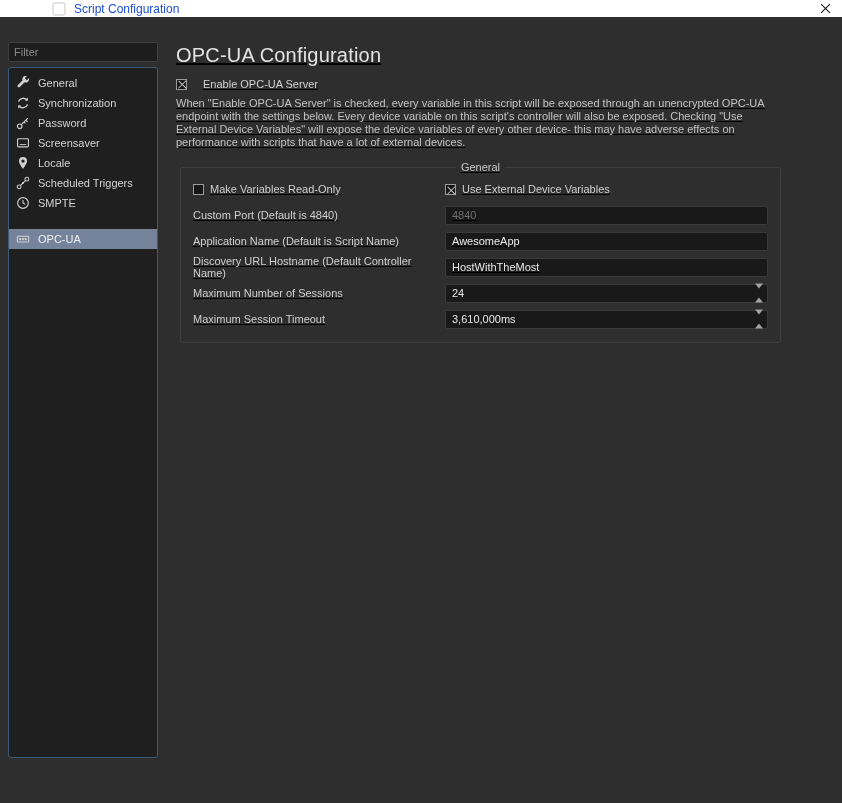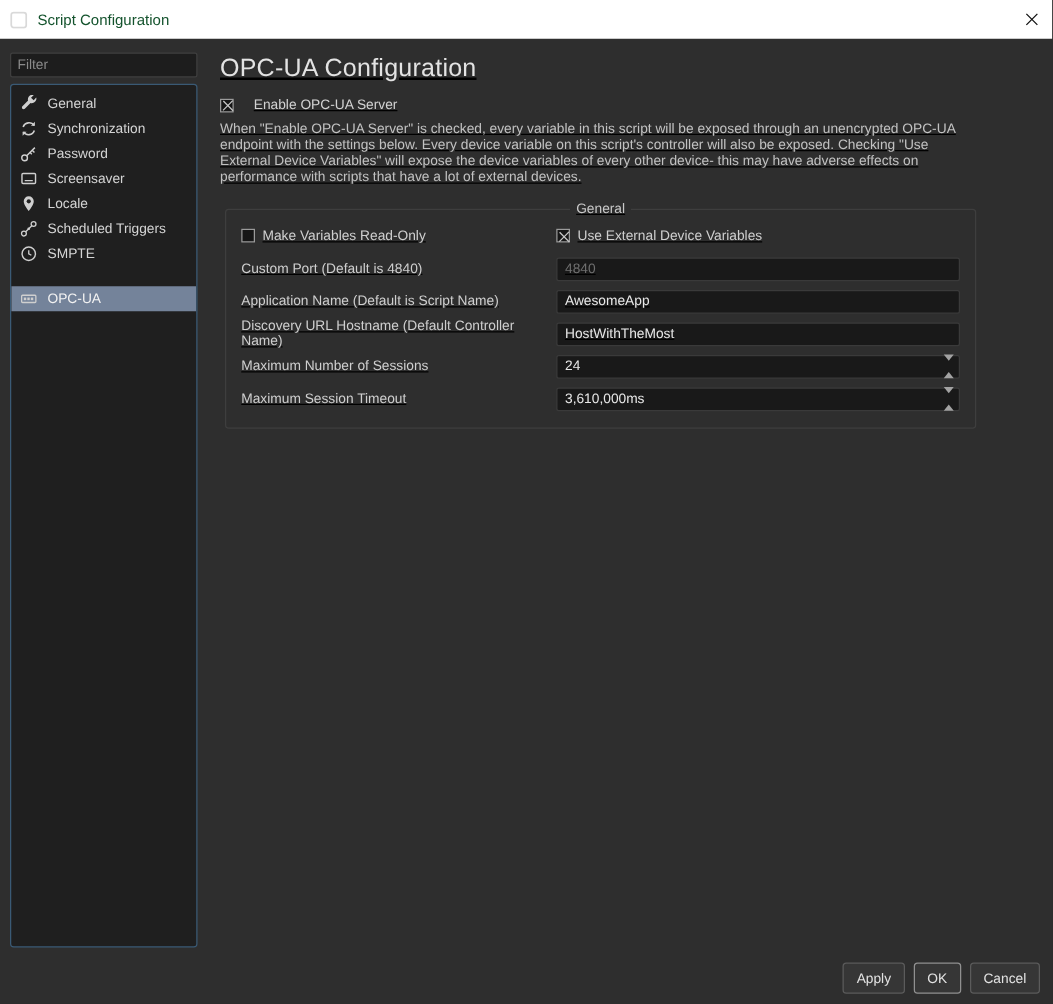"Script Configuration" .titlebar { color: #14532d -> #1d4ed8; height: 31px -> 17px; padding-left: none -> 44px }
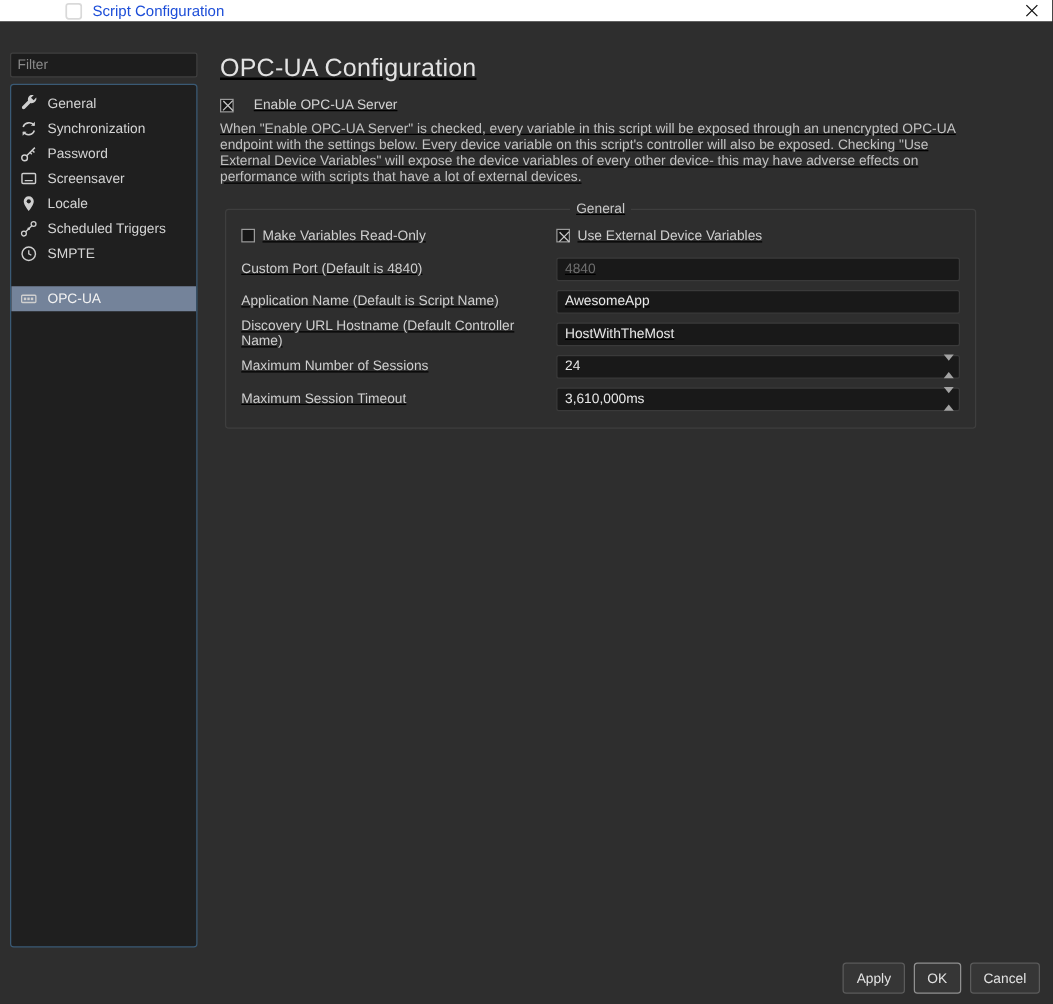"Make Variables Read-Only" .cb-cell { align-items: flex-start -> flex-end }
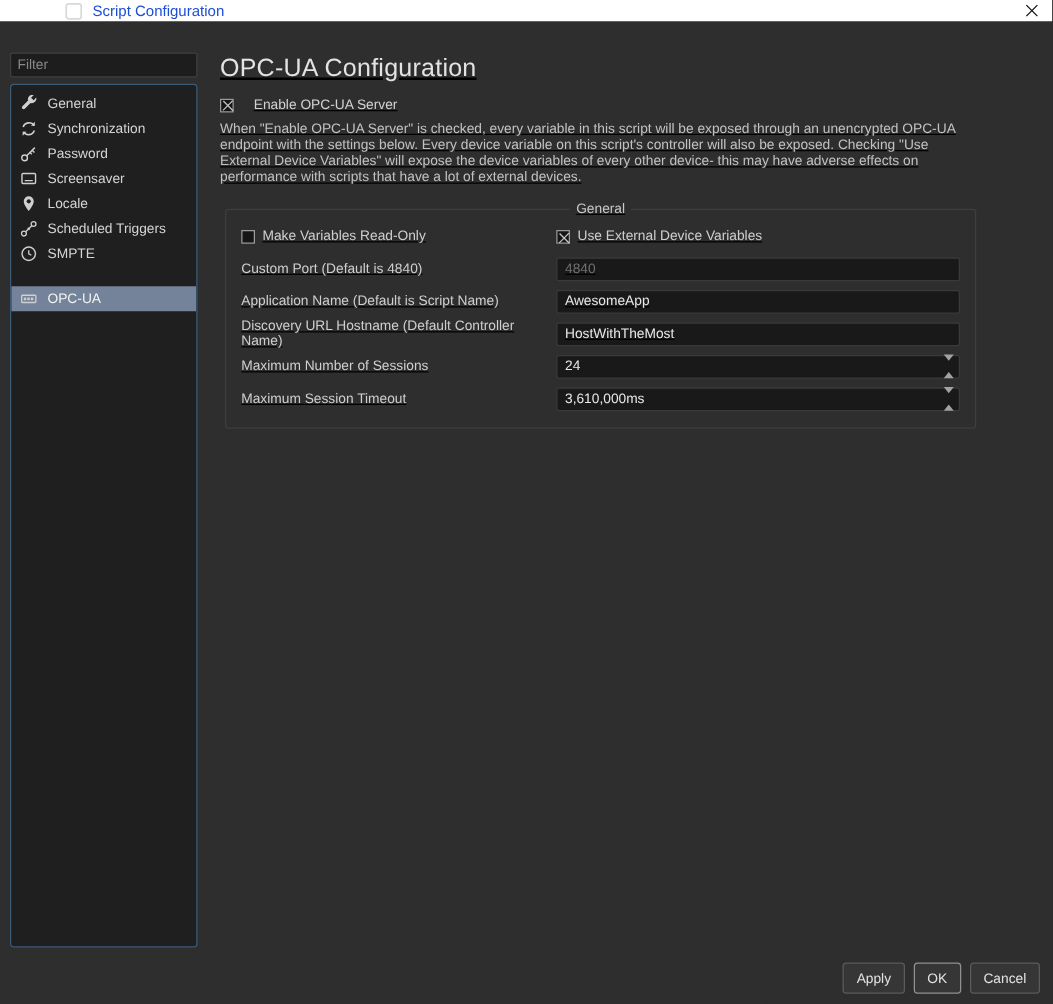"Apply" div.footer { html: <div> <button>Apply</button> <button>OK</button> <button>Cancel</button> </div> -> none }
